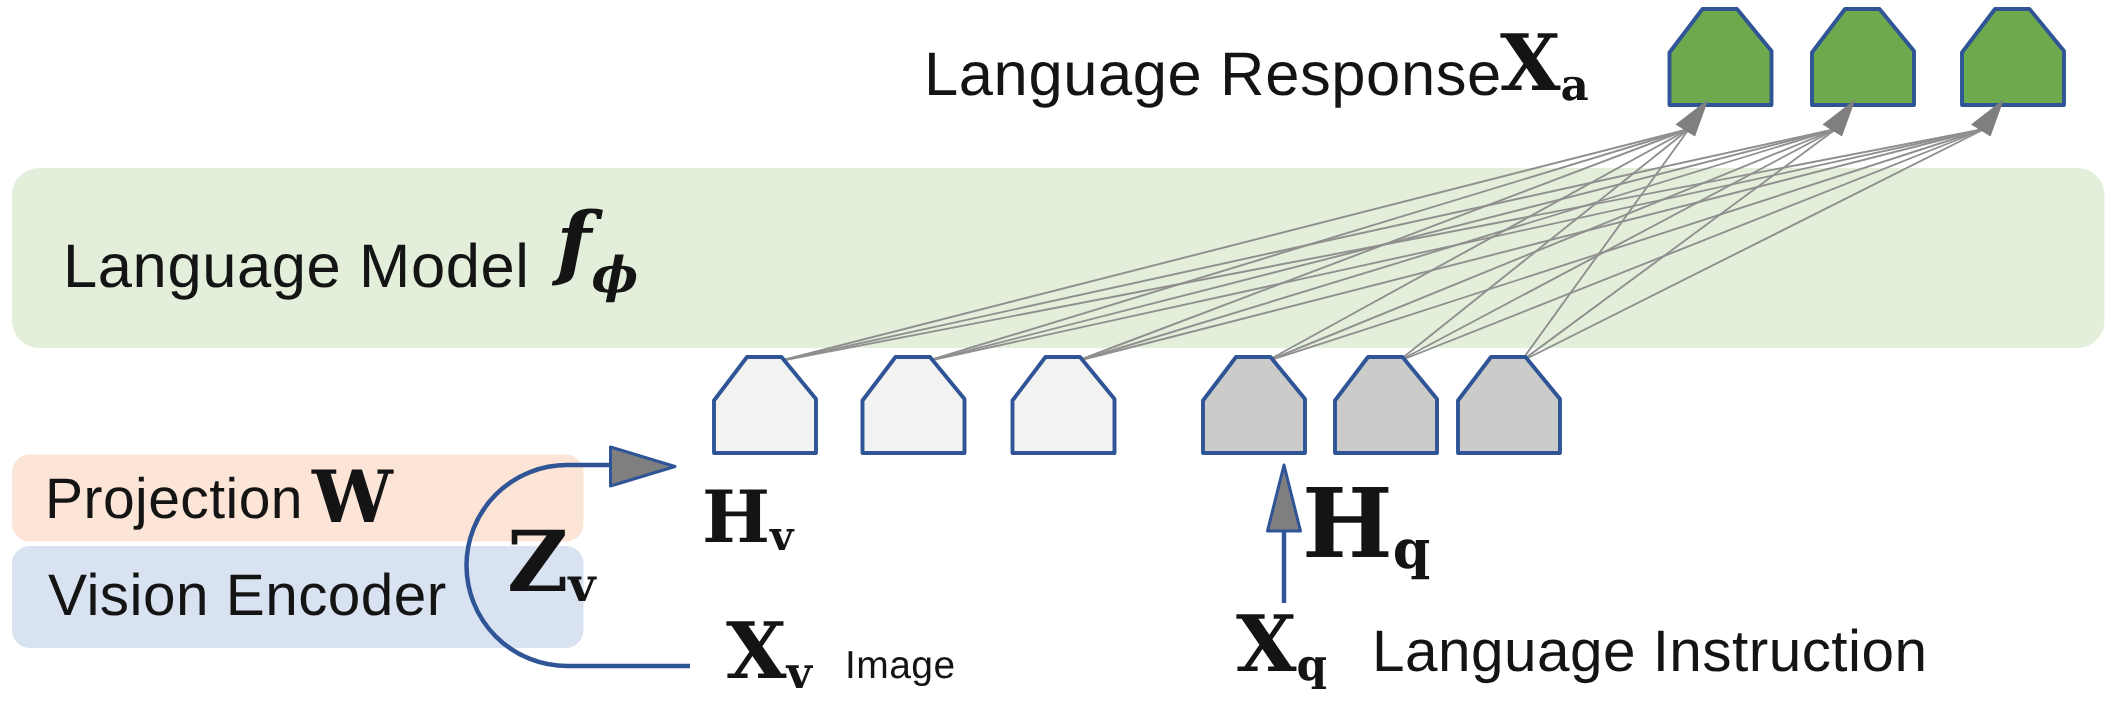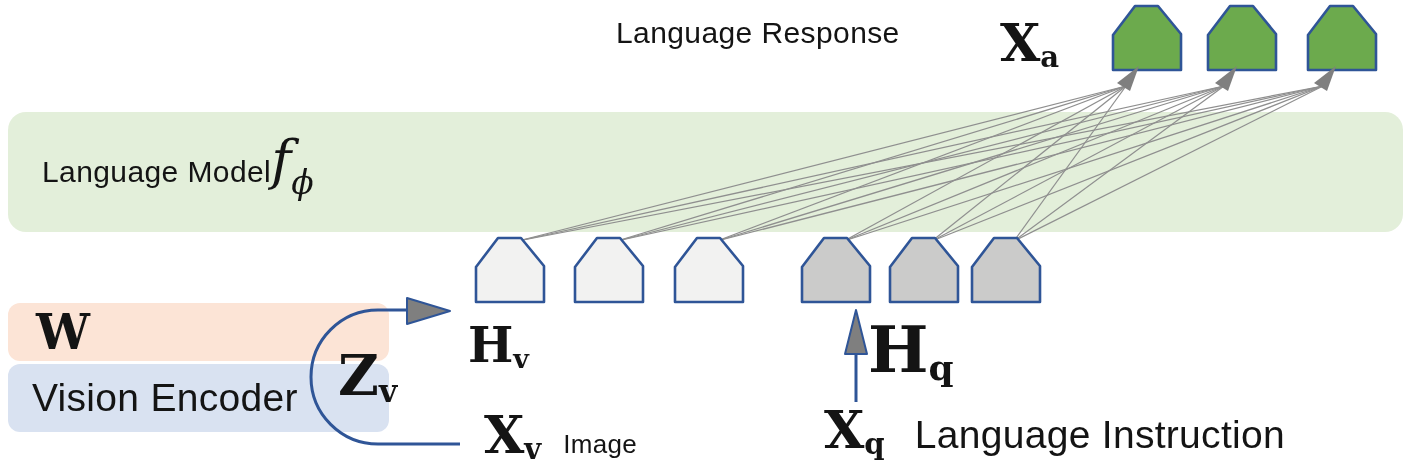"Language Response" .lbl { font-size: 30px -> 41px; margin-top: none -> 10px }
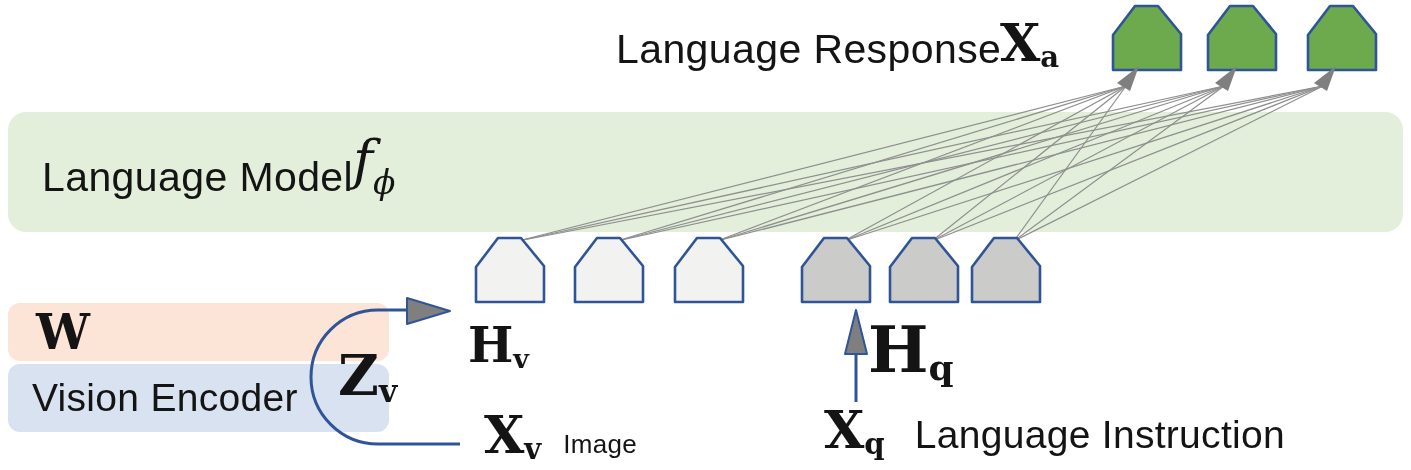"fϕ" .fphi { font-weight: normal -> bold; margin-left: none -> 18px }
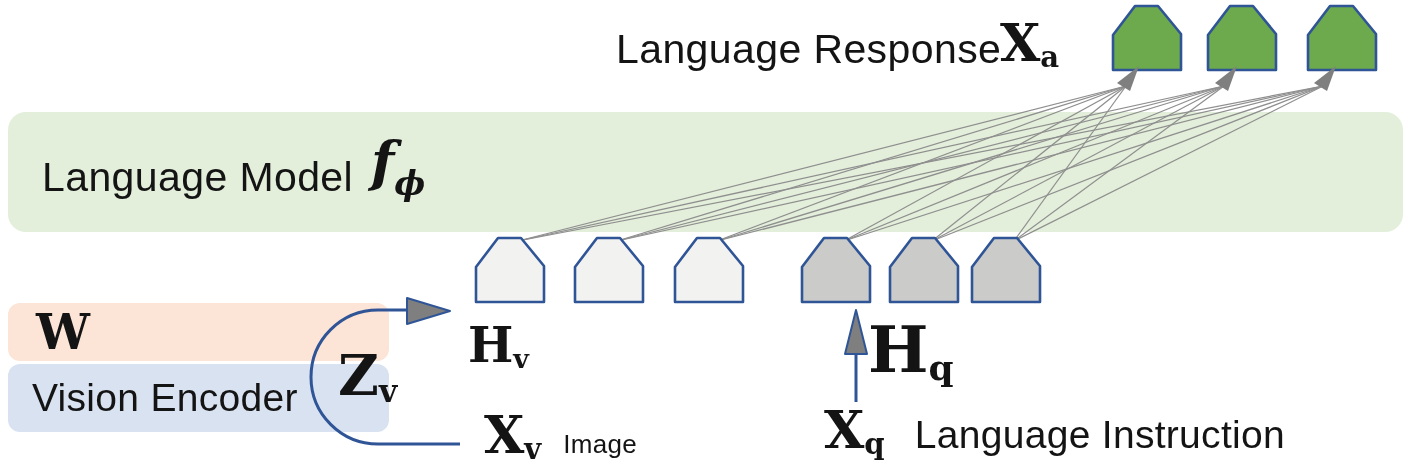"Projection" span.lbl-sm { html: none -> <span>Projection</span> }
